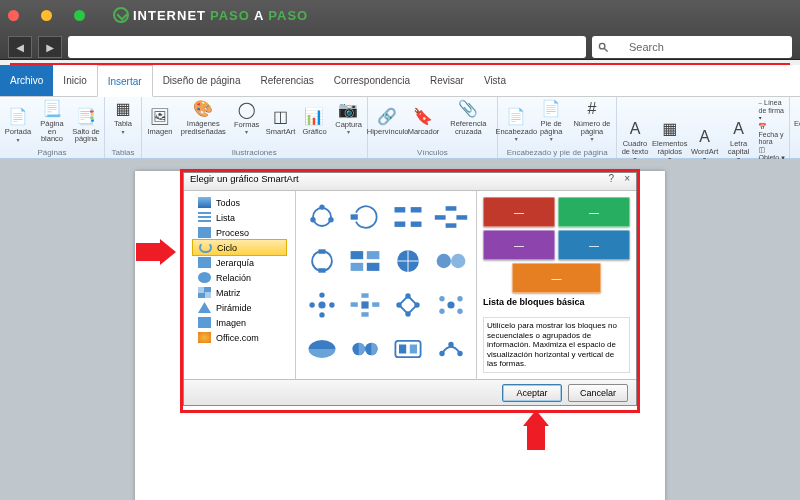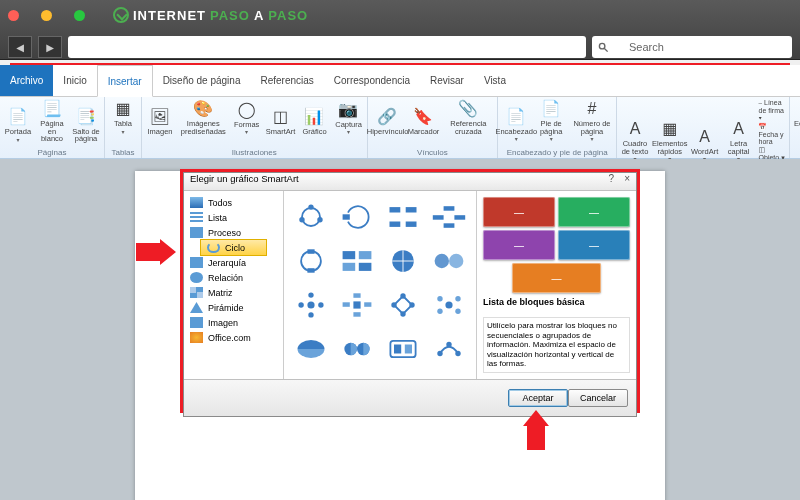"Todos" .cats { padding: 4px 0 -> 4px 8px; width: 100px -> 112px }
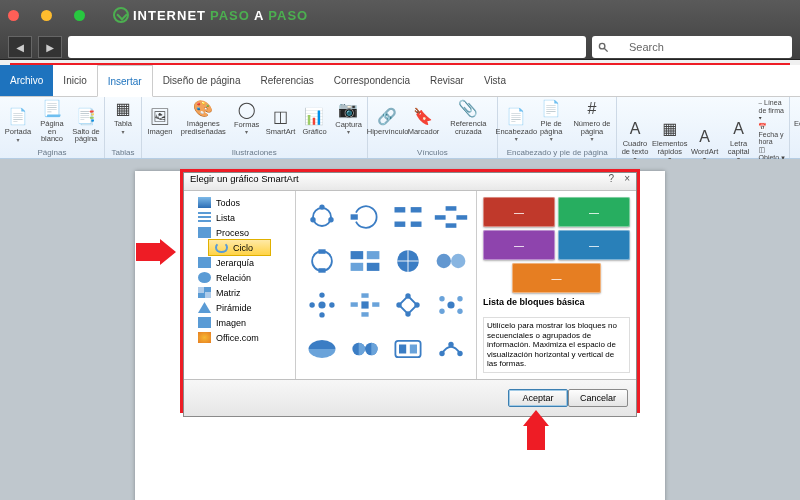"Ciclo" .cat.sel { margin: -1px 16px -> -1px 0 }
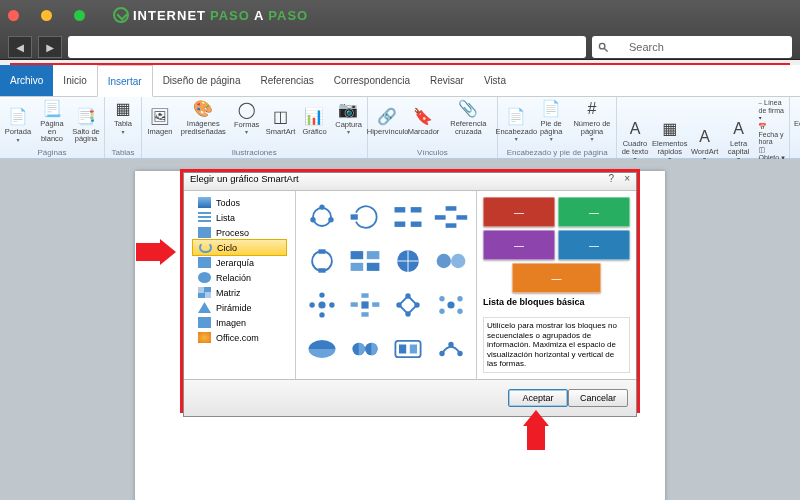"Aceptar" .dlg-foot { gap: 0 -> 6px; height: 37px -> 26px }
